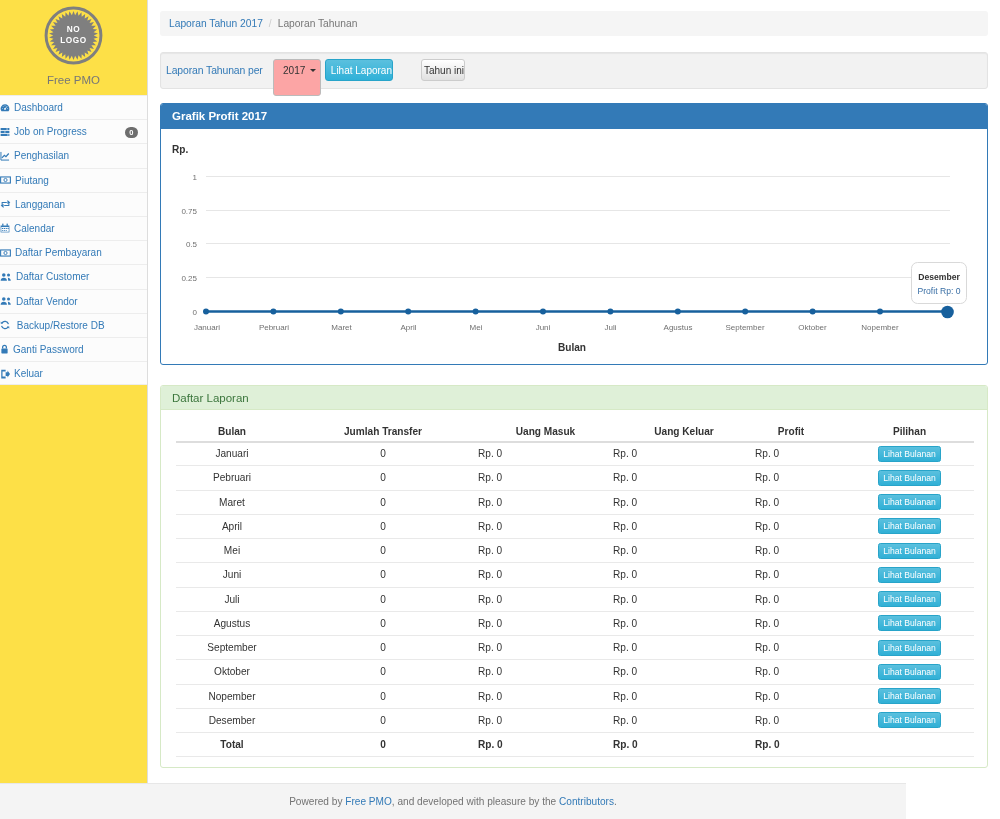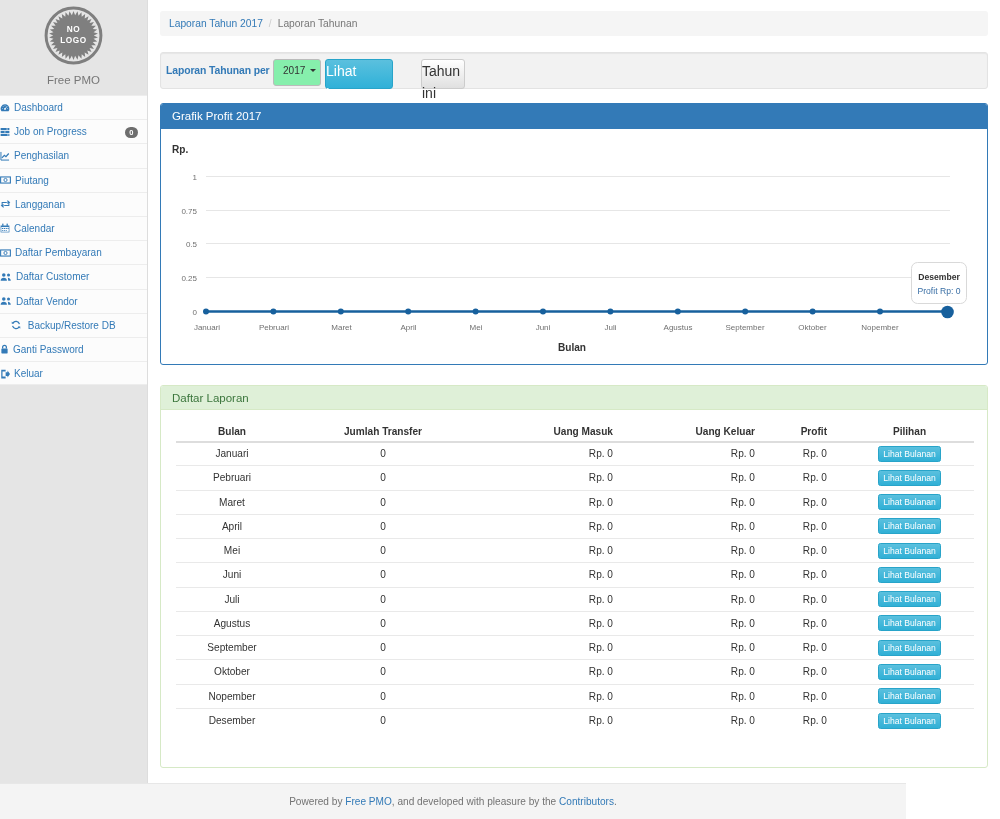"NO" #sidebar { background: #e5e5e5 -> #fde047 }
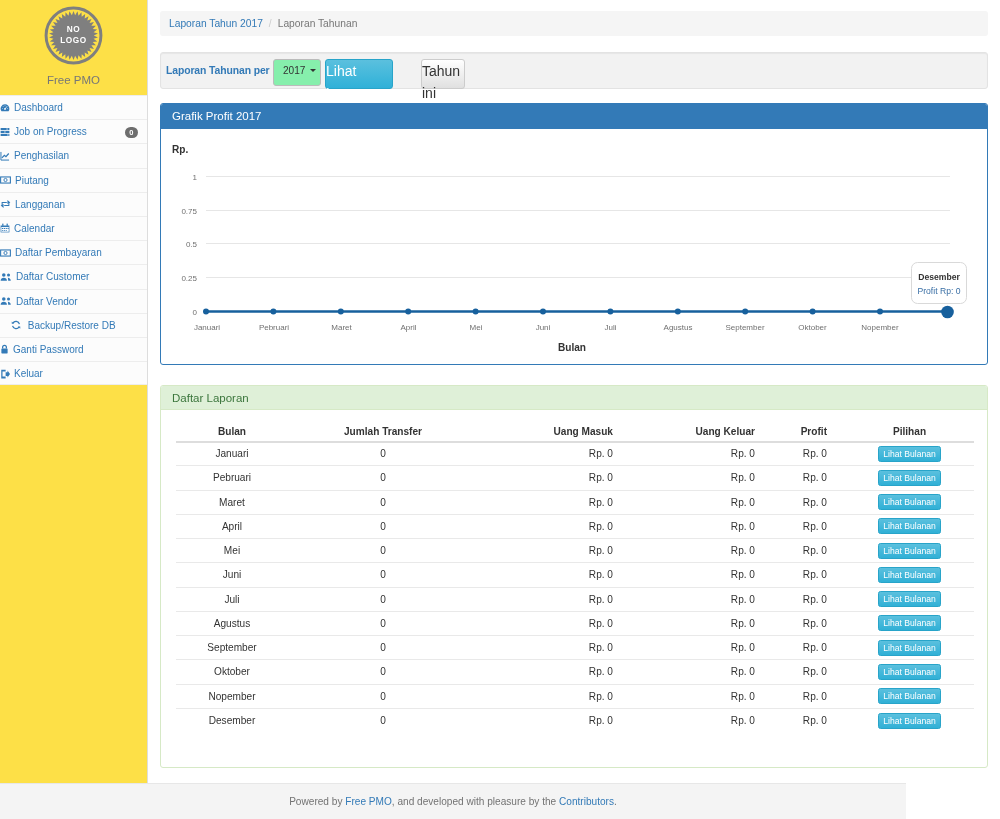"Laporan Tahunan per" #well .lbl { font-weight: bold -> normal }
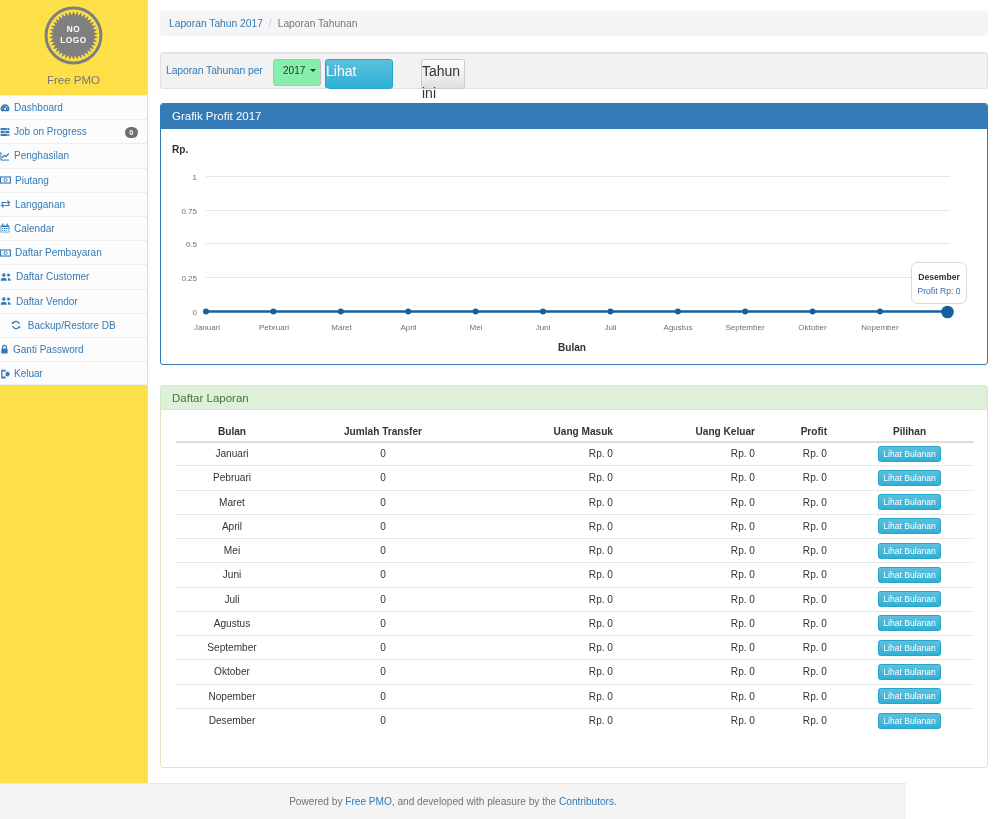"2017" #sel { background: #86efac -> #fca5a5; height: 27px -> 37px }
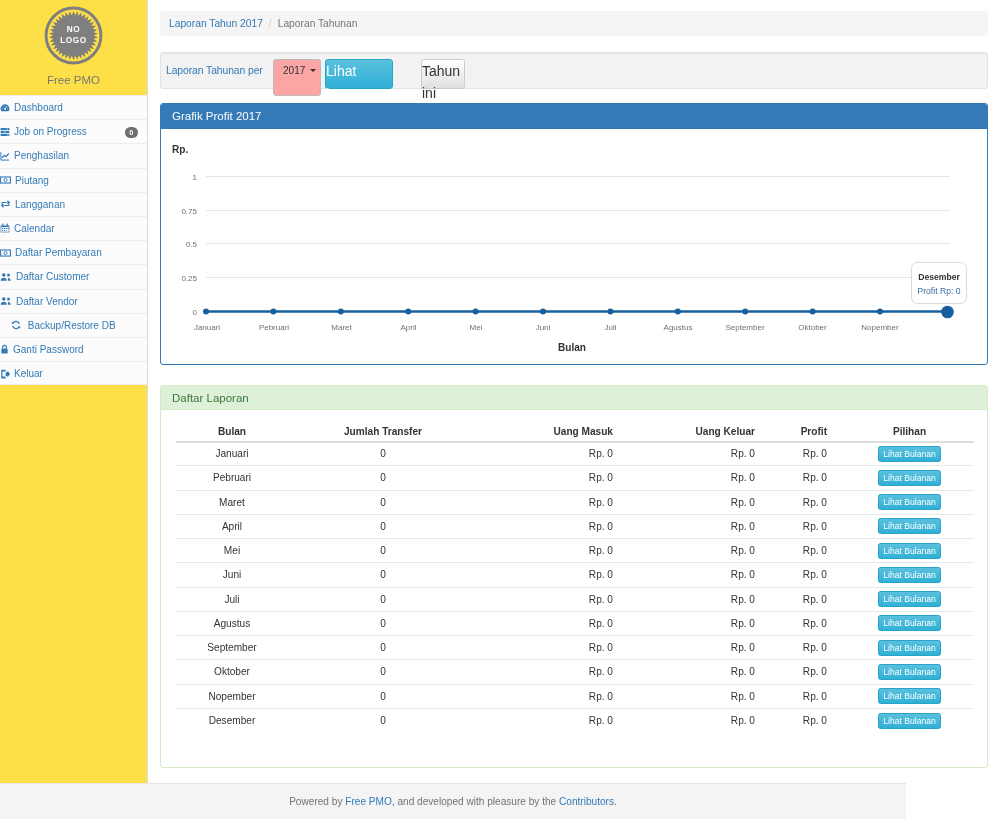"Lihat Laporan" .btn { font-size: 14px -> 10px; height: 30px -> 22px; text-align: left -> right }
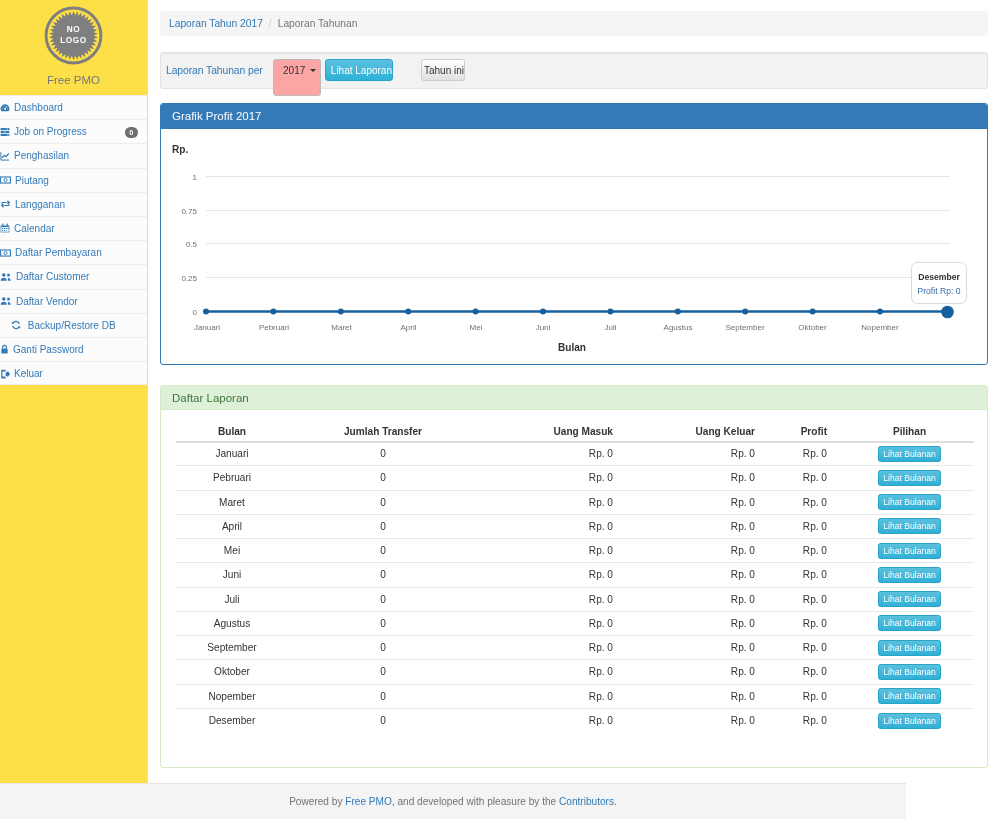"Grafik Profit 2017" #chartp .hd { font-weight: none -> bold }
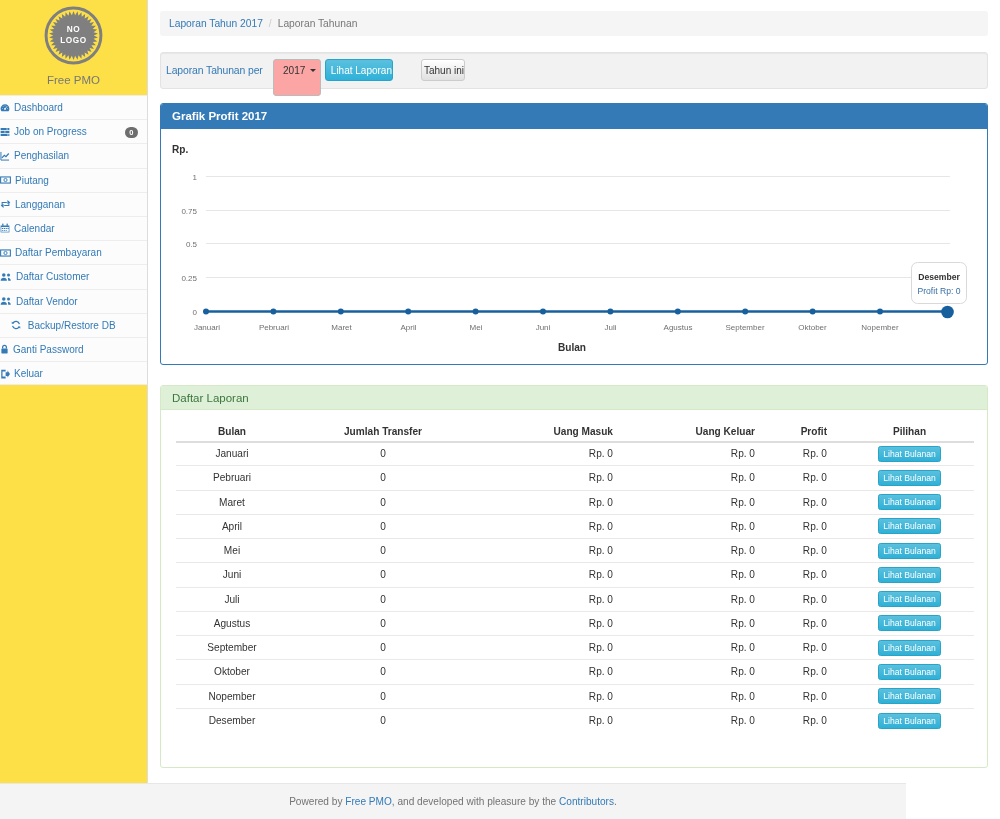"Backup/Restore DB" a.mi { padding-left: 11px -> 0 }
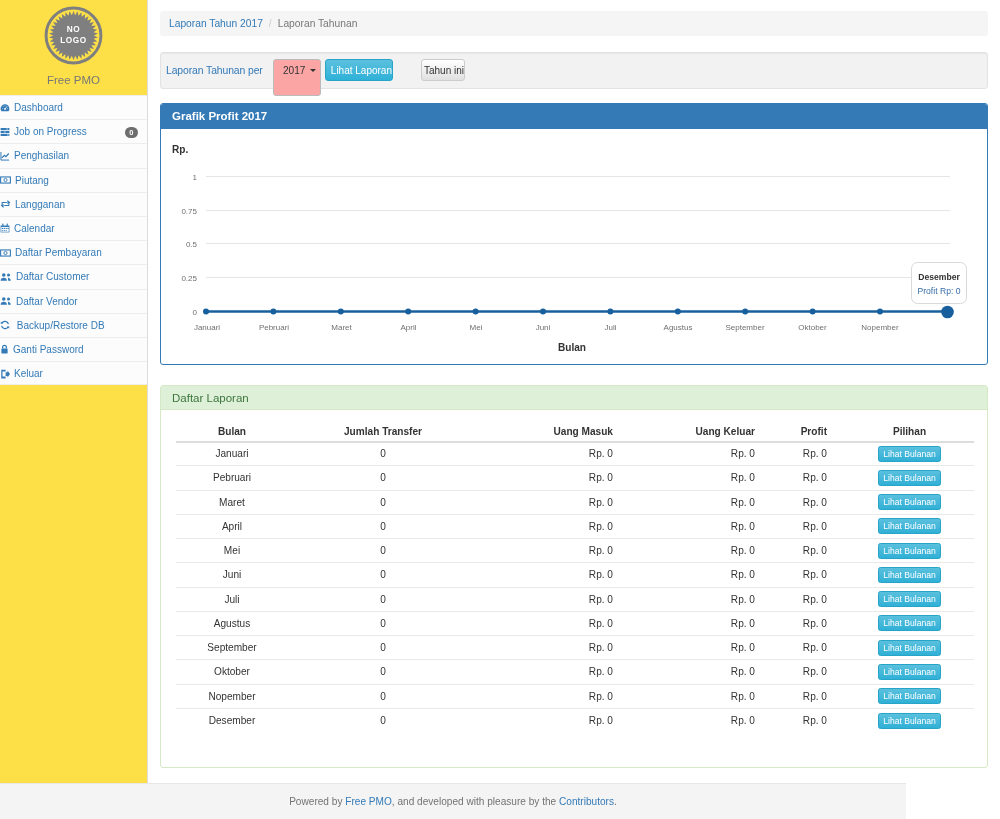"Uang Masuk" .r { text-align: right -> none }
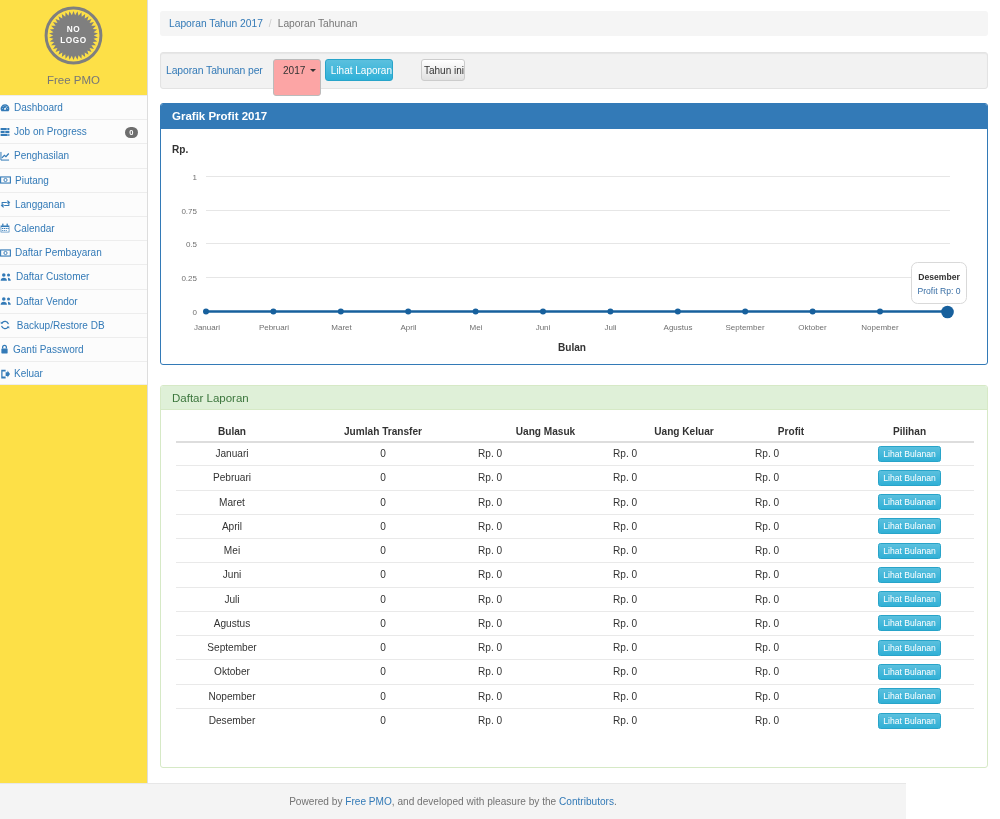"Total" tr.total { html: none -> <tr> <td>Total</td> <td>0</td> <td>Rp. 0</td> <td>Rp. 0</td> <td>Rp. 0</td> <td></td> </tr> }
